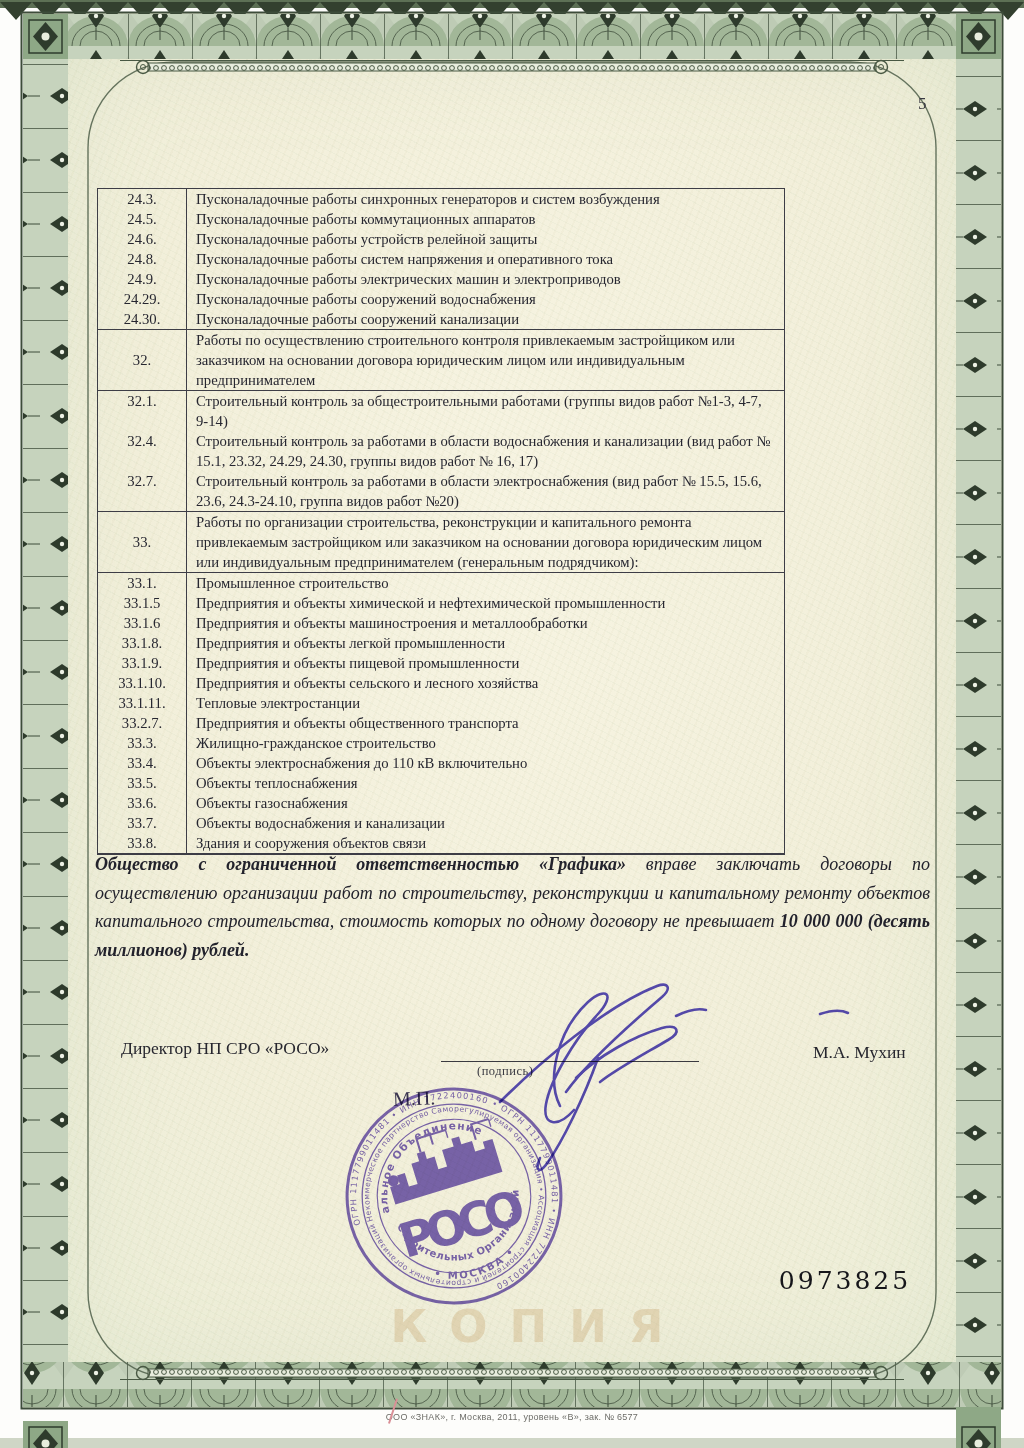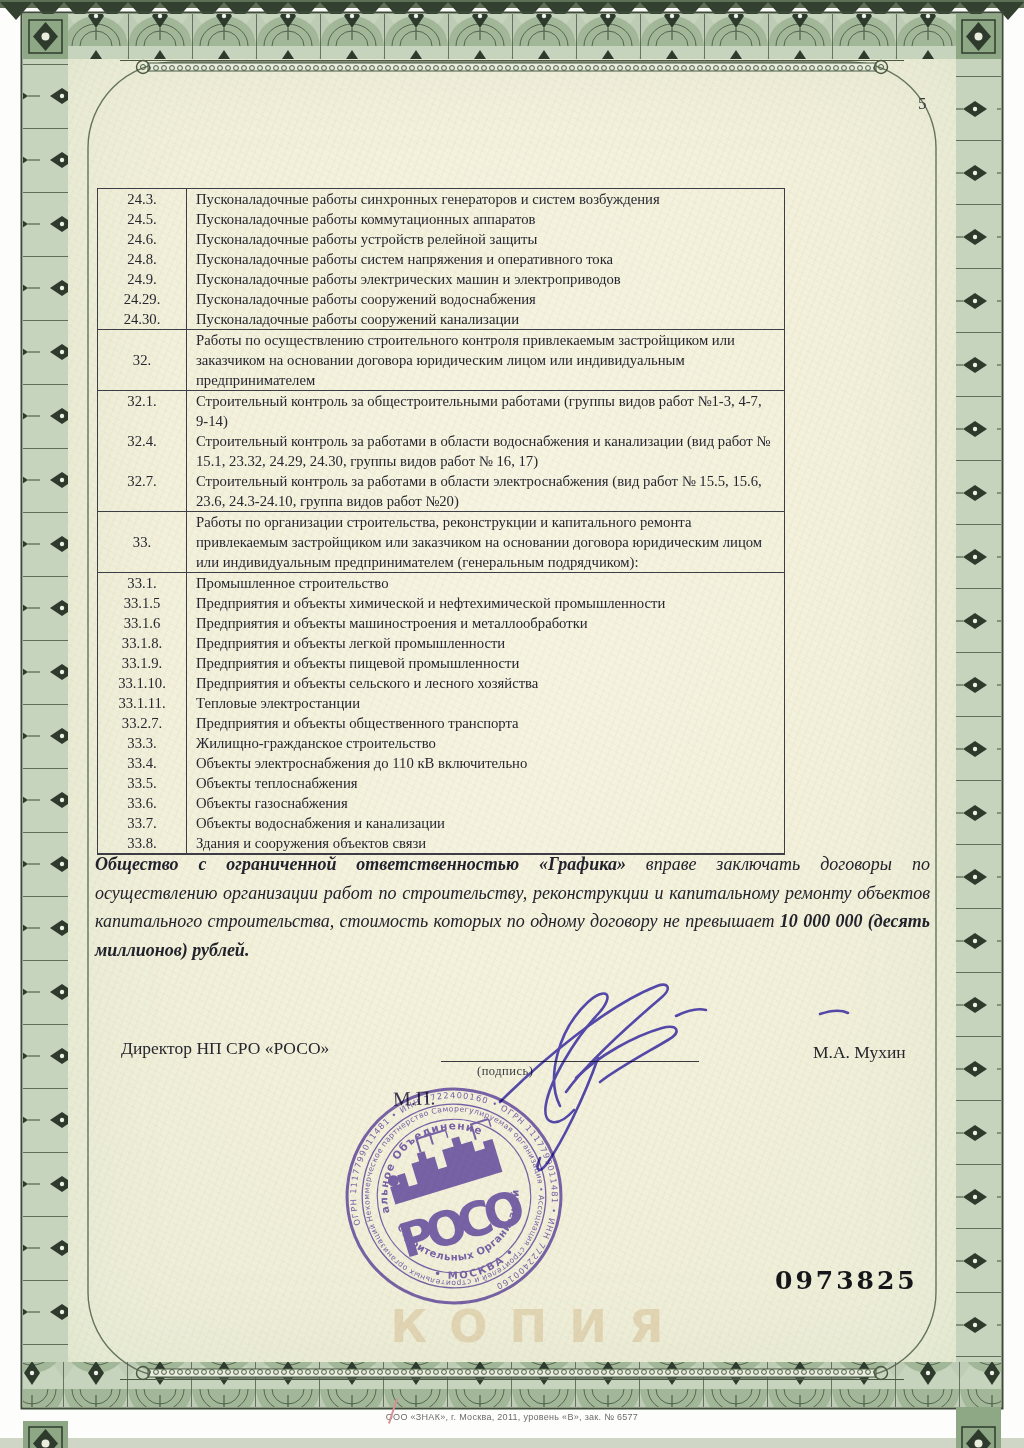"0973825" .serial-number { font-weight: bold -> normal }
